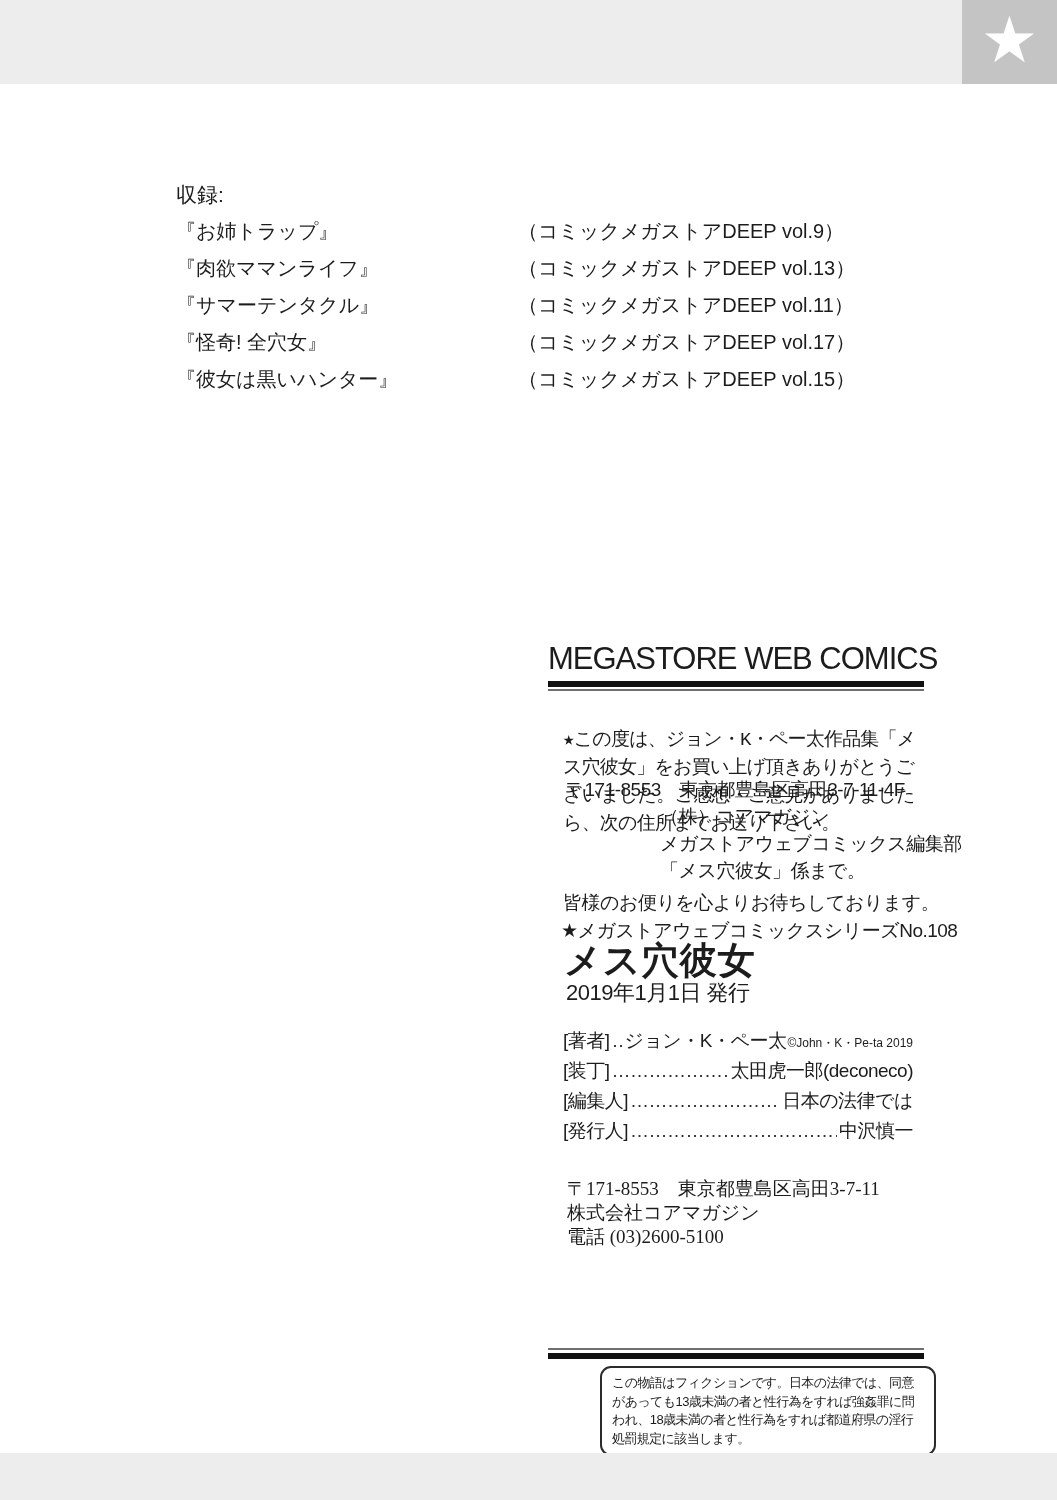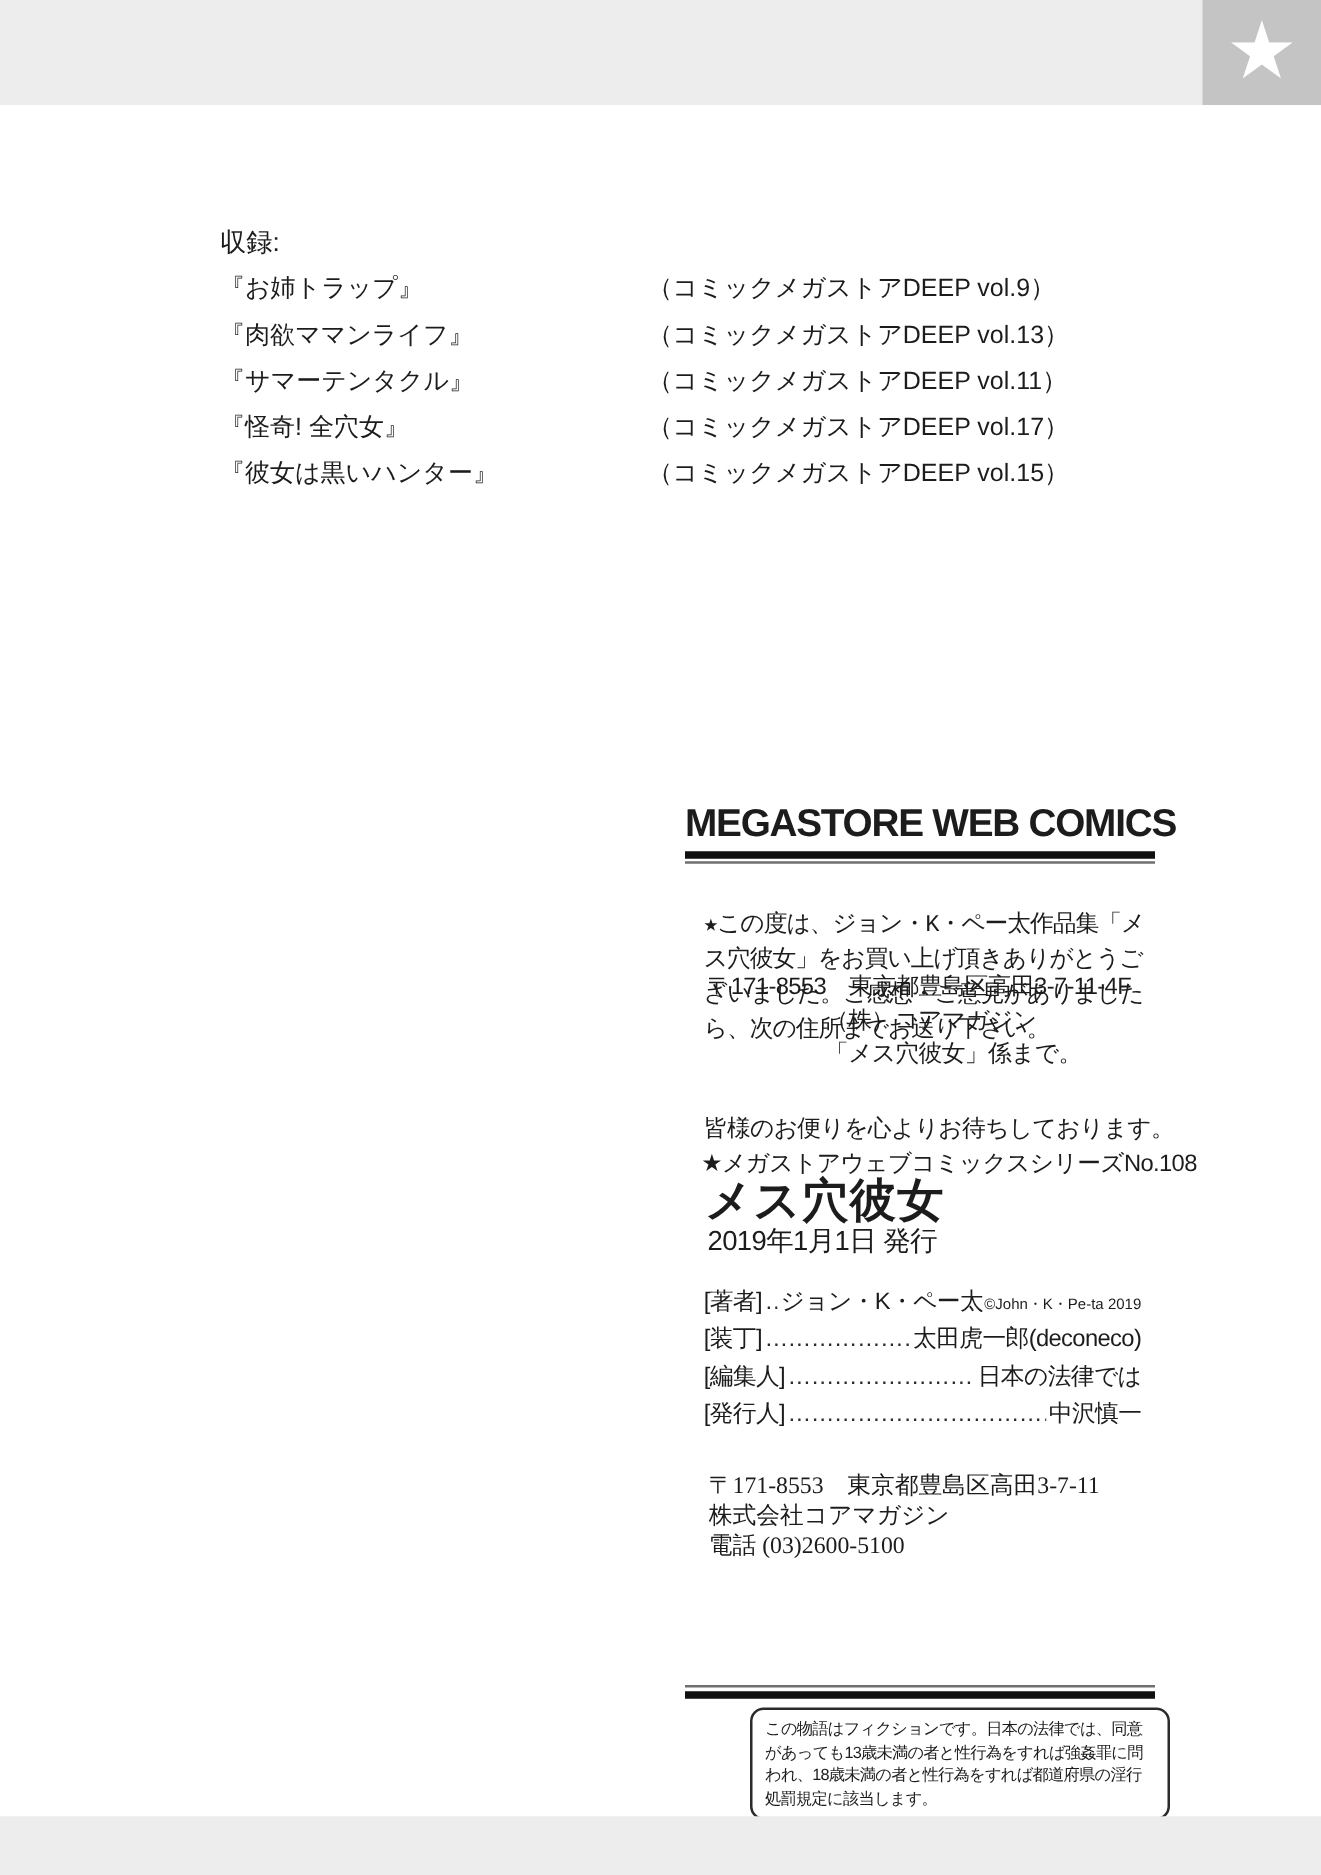"MEGASTORE WEB COMICS" .logo { font-weight: bold -> normal }
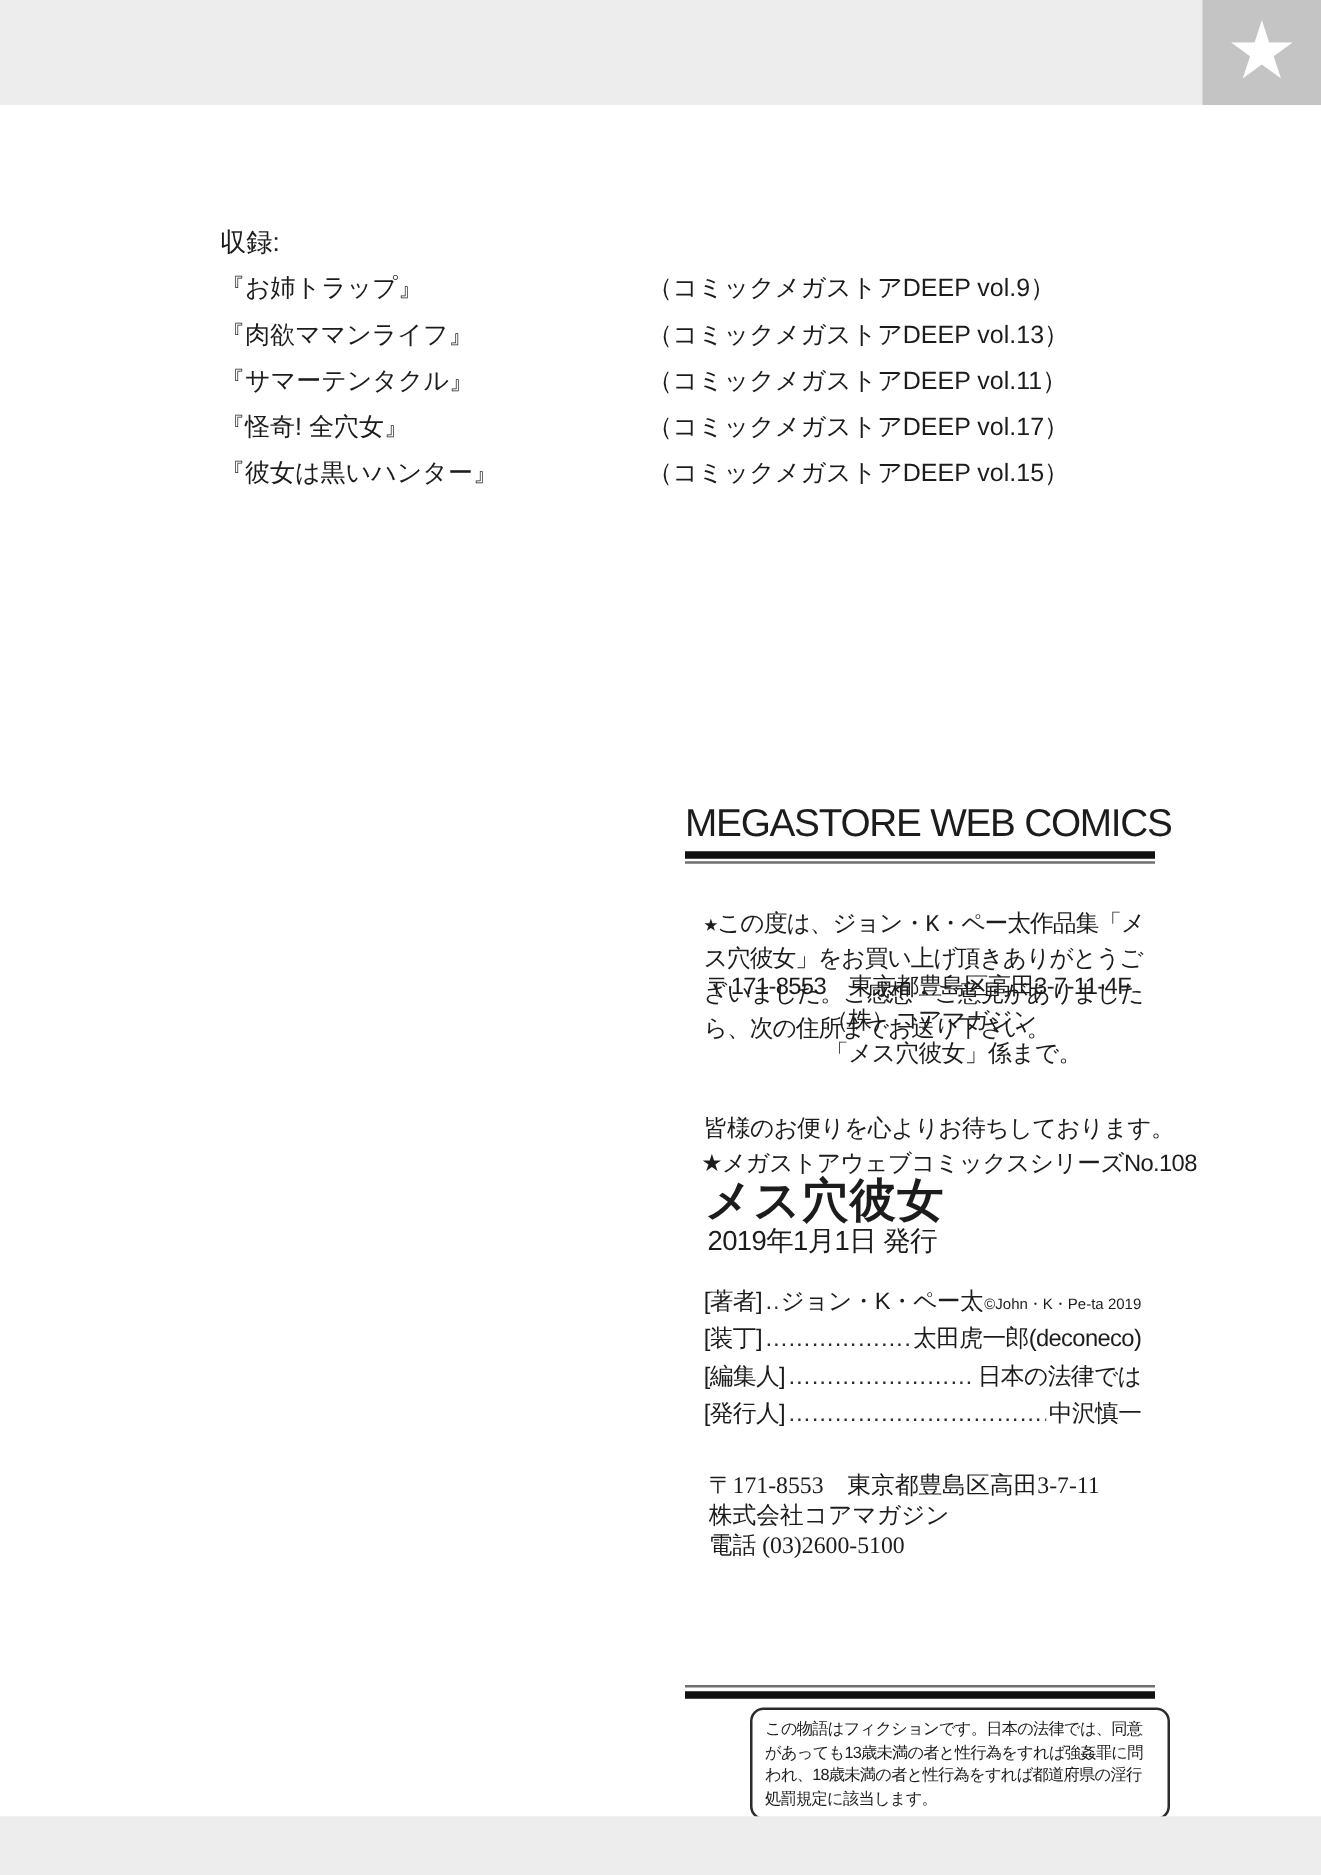"メガストアウェブコミックス編集部" div.addr-indent { html: none -> <div>メガストアウェブコミックス編集部</div> }
